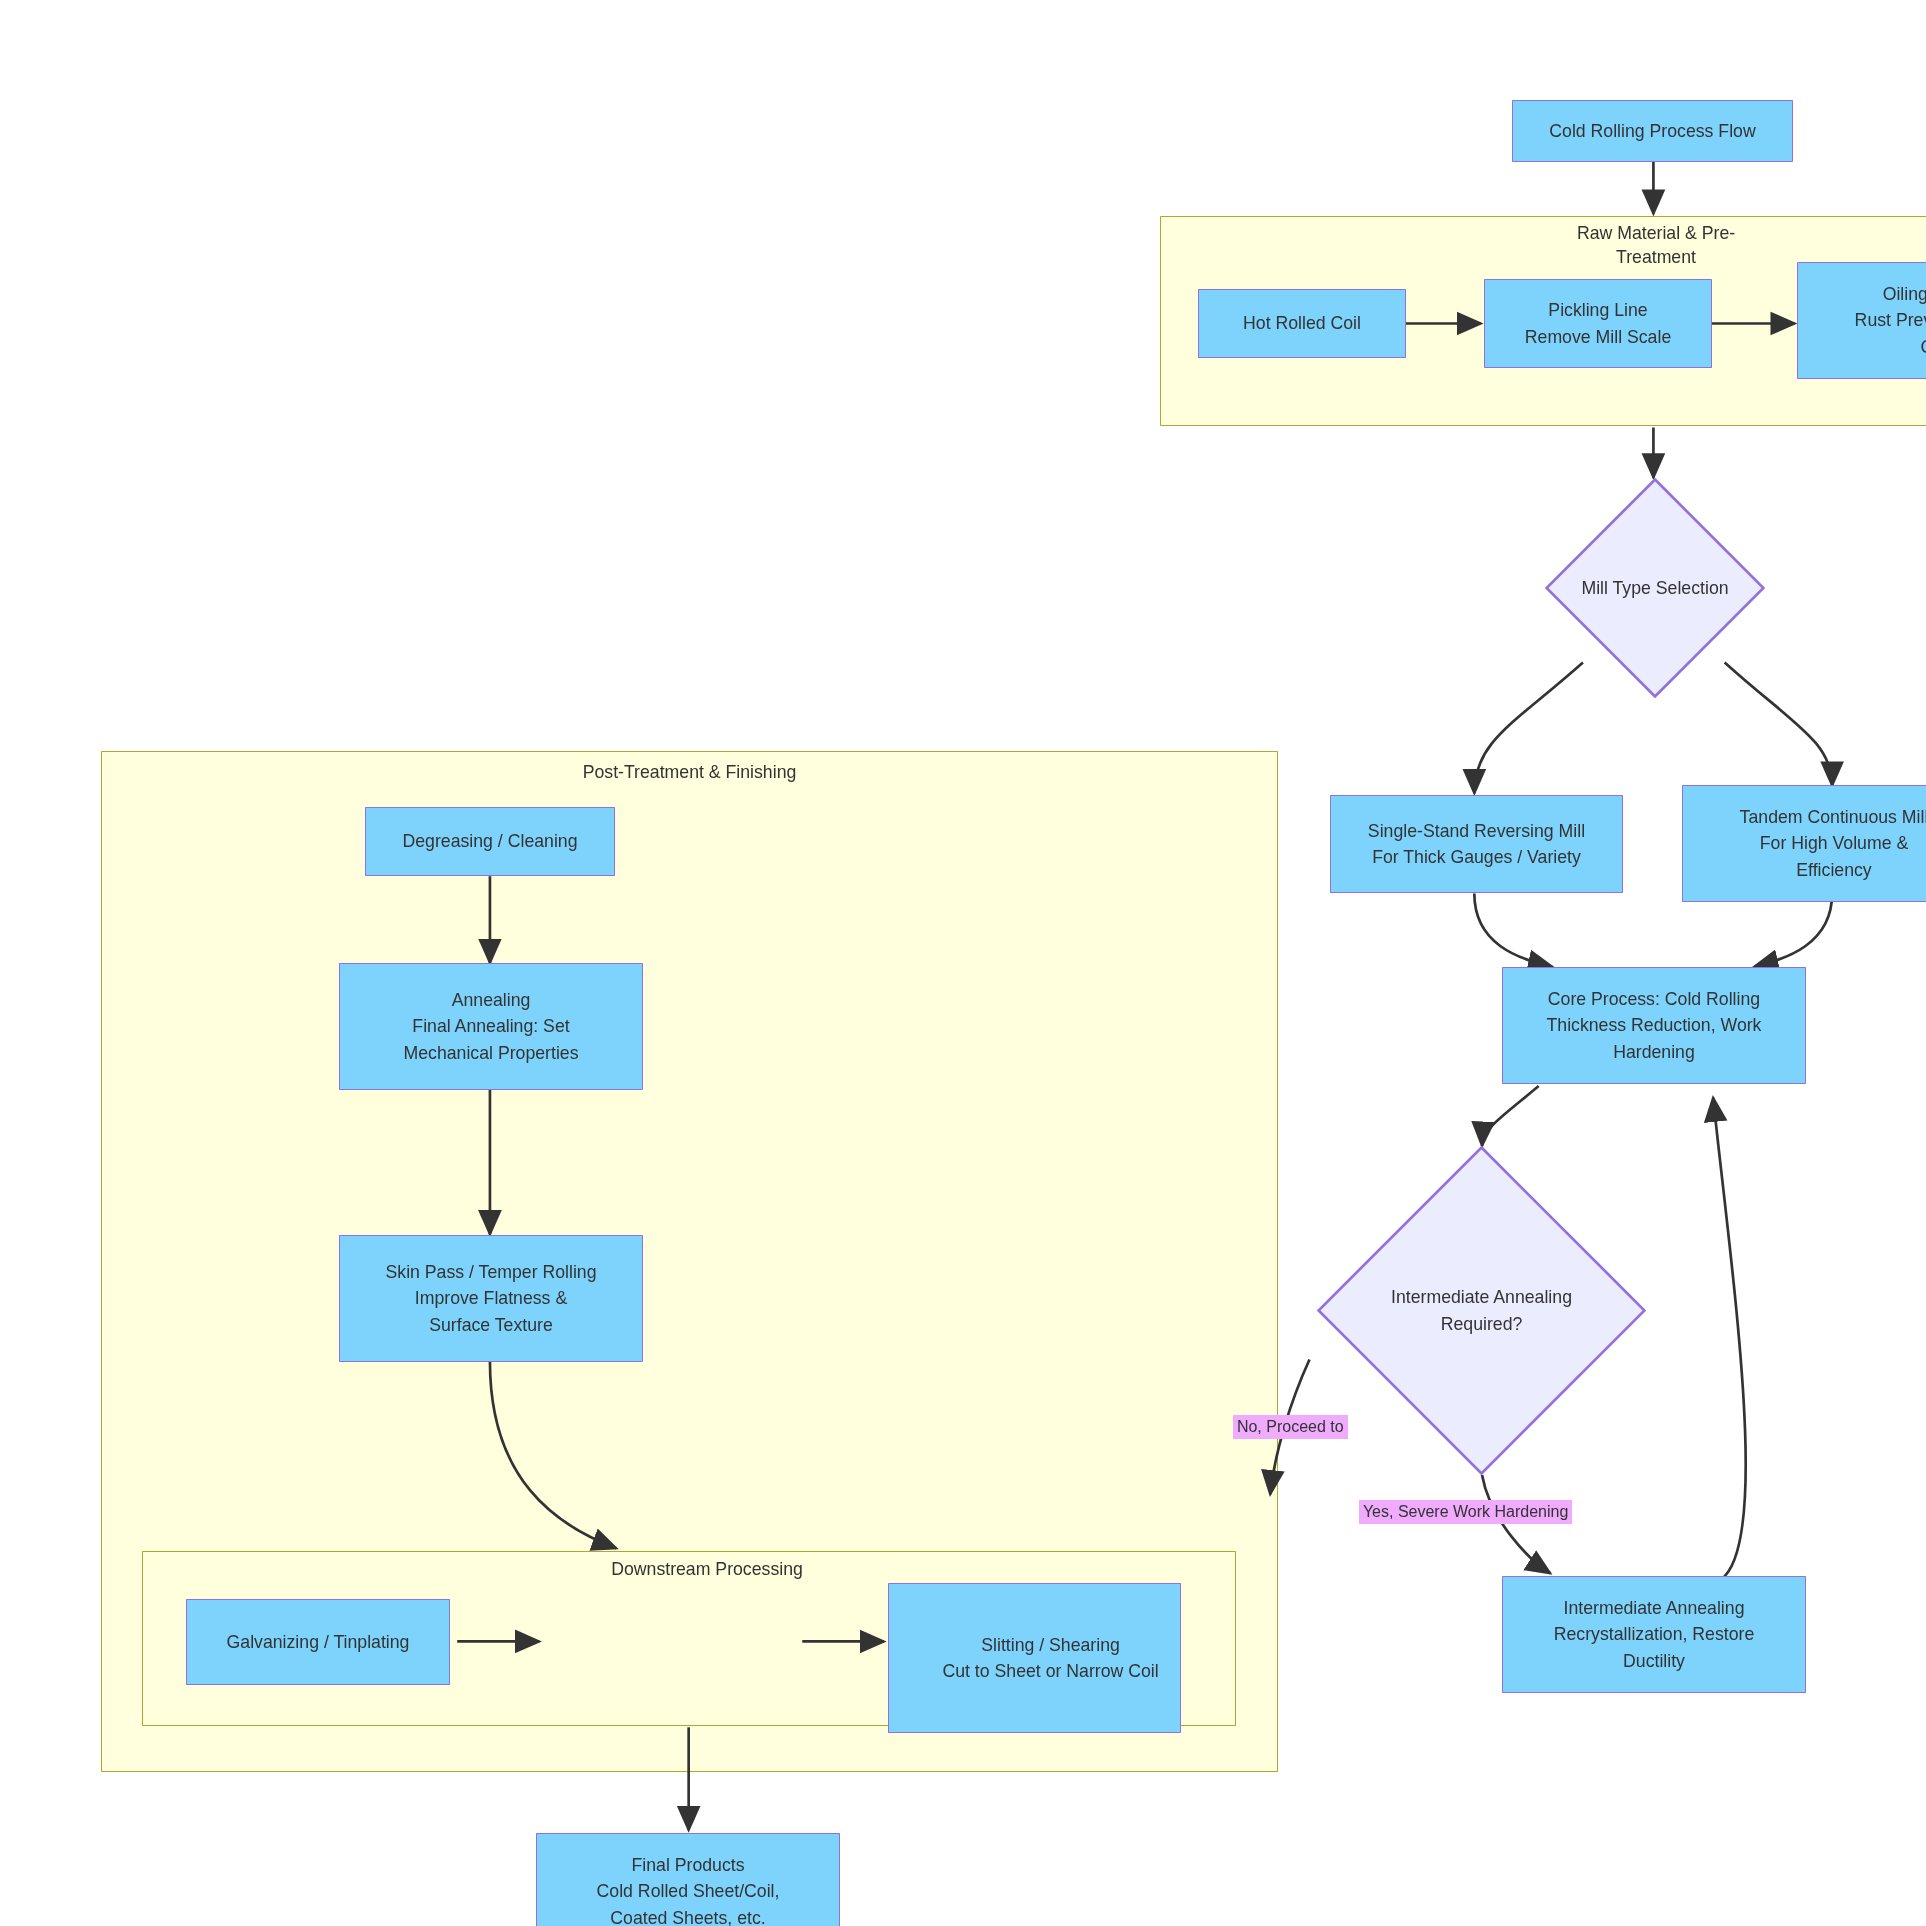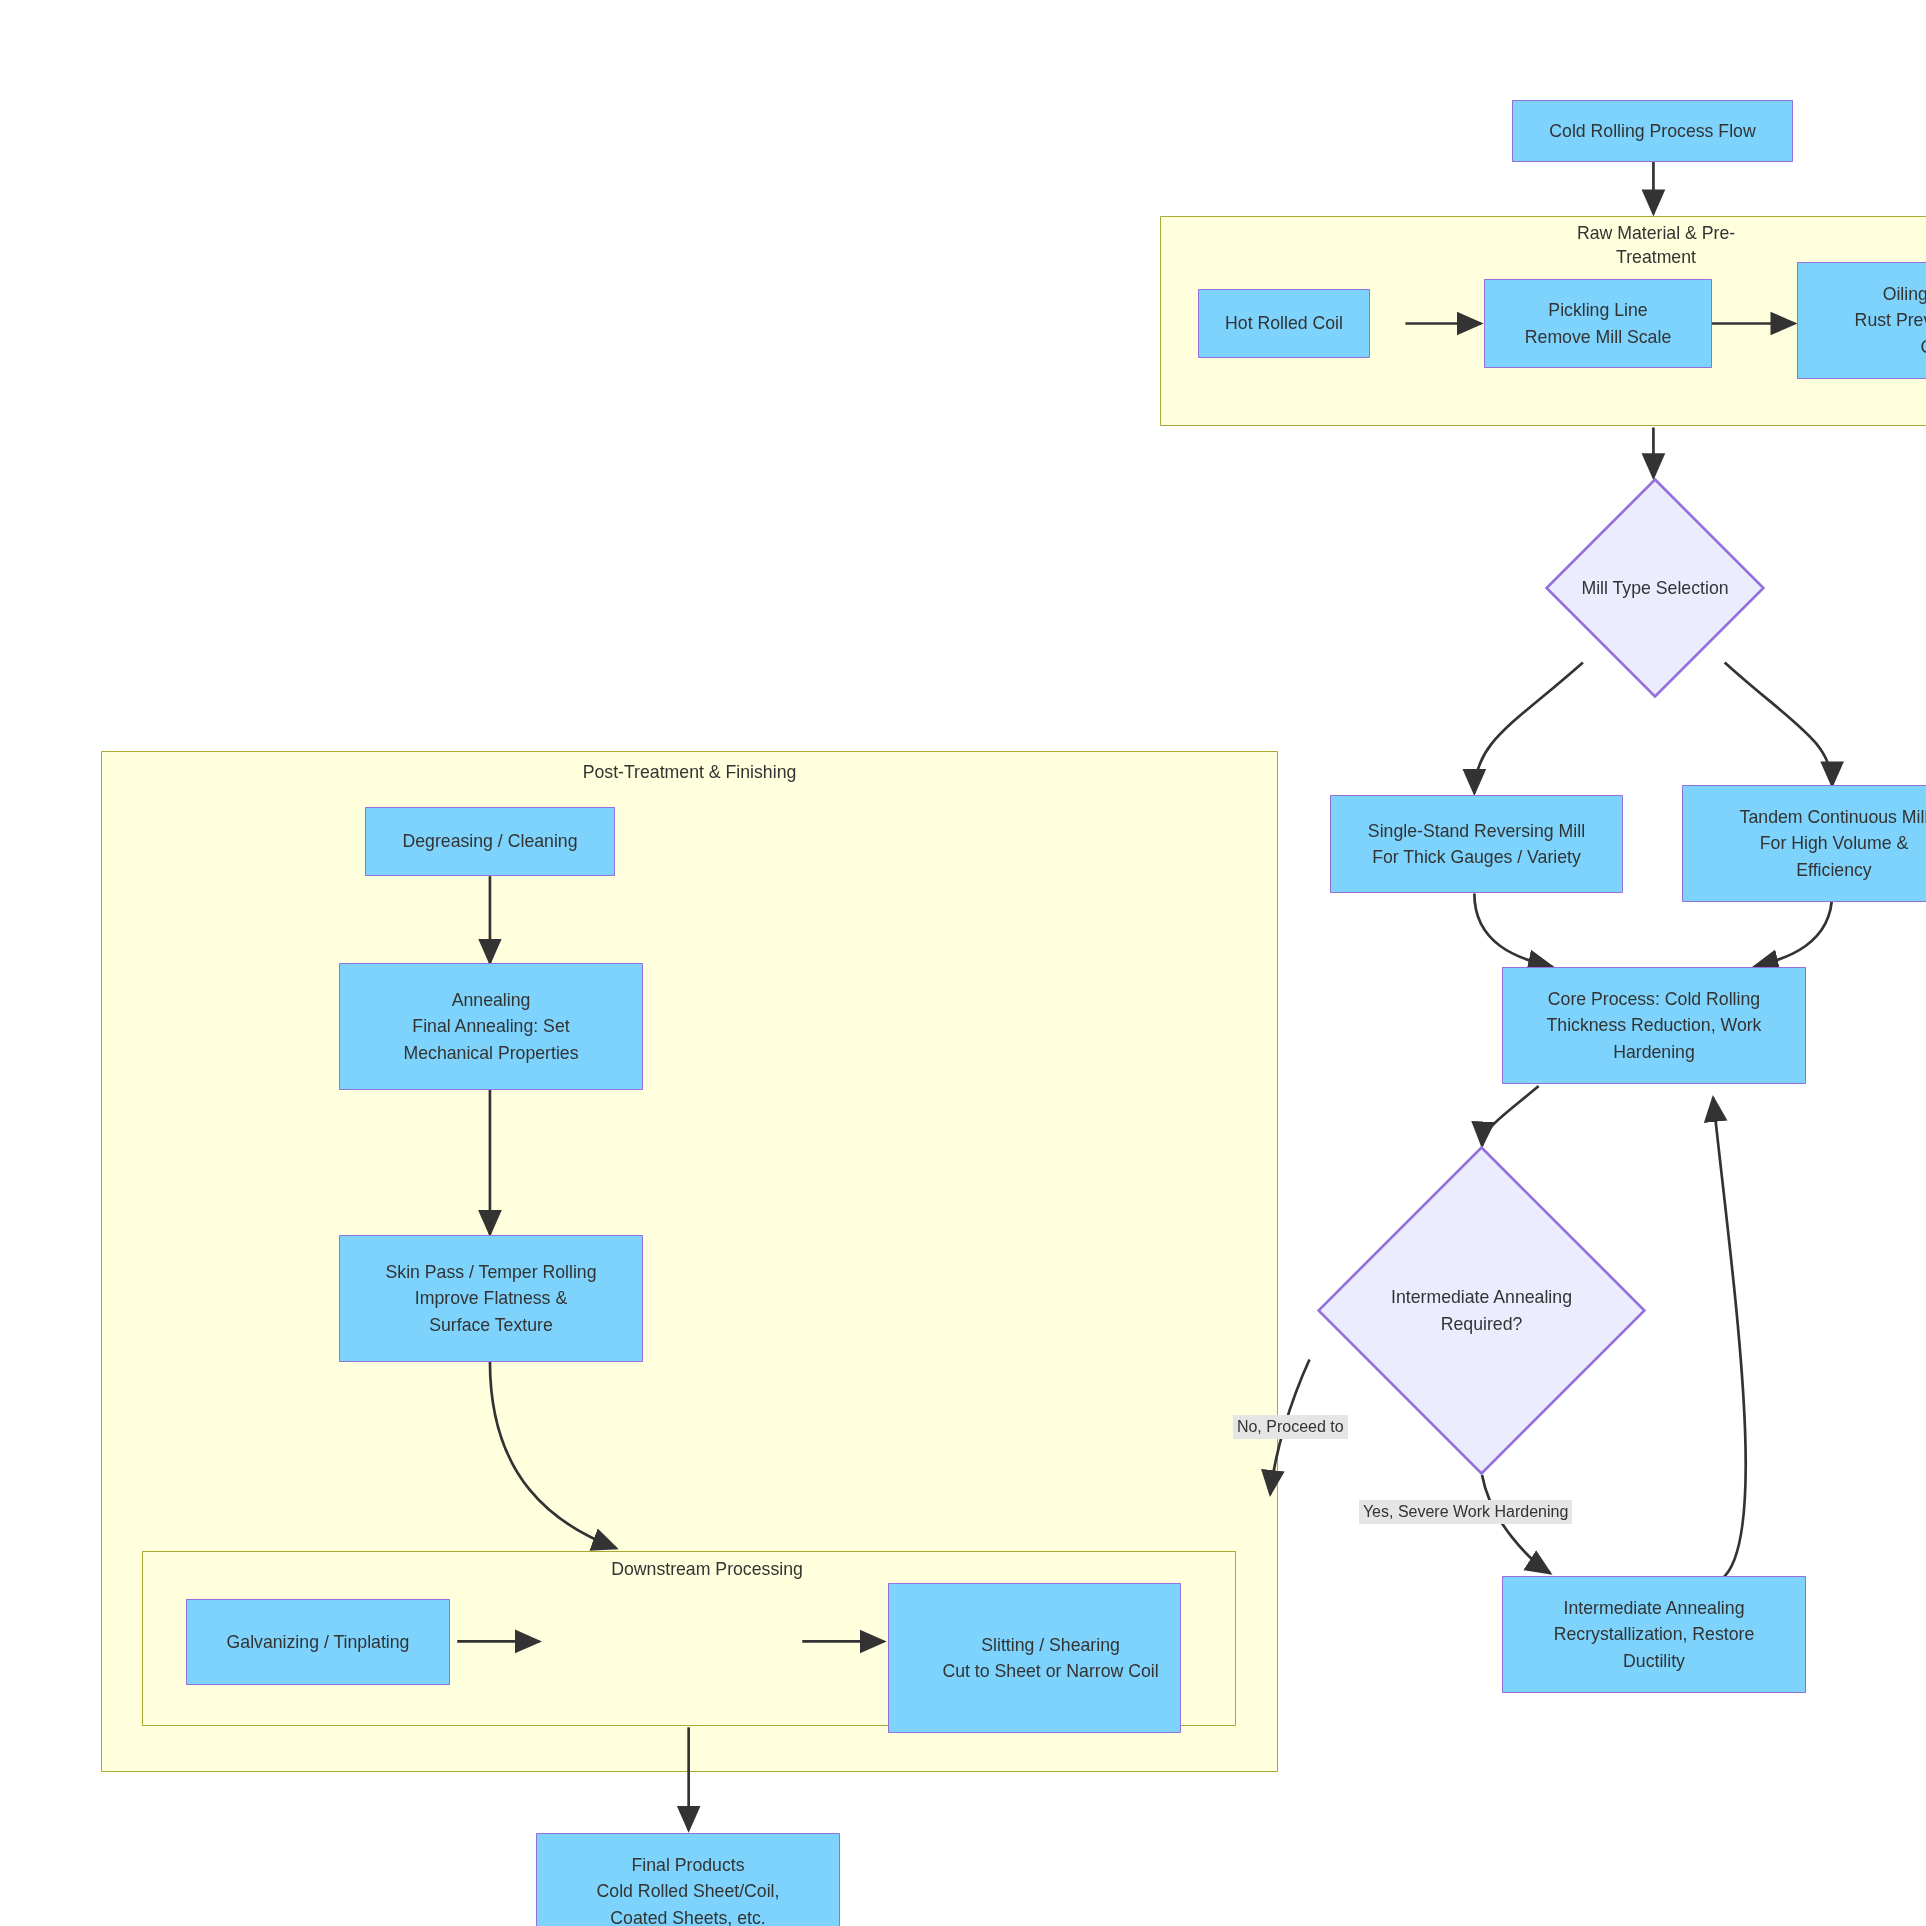"Hot Rolled Coil" div.node { width: 172px -> 208px }
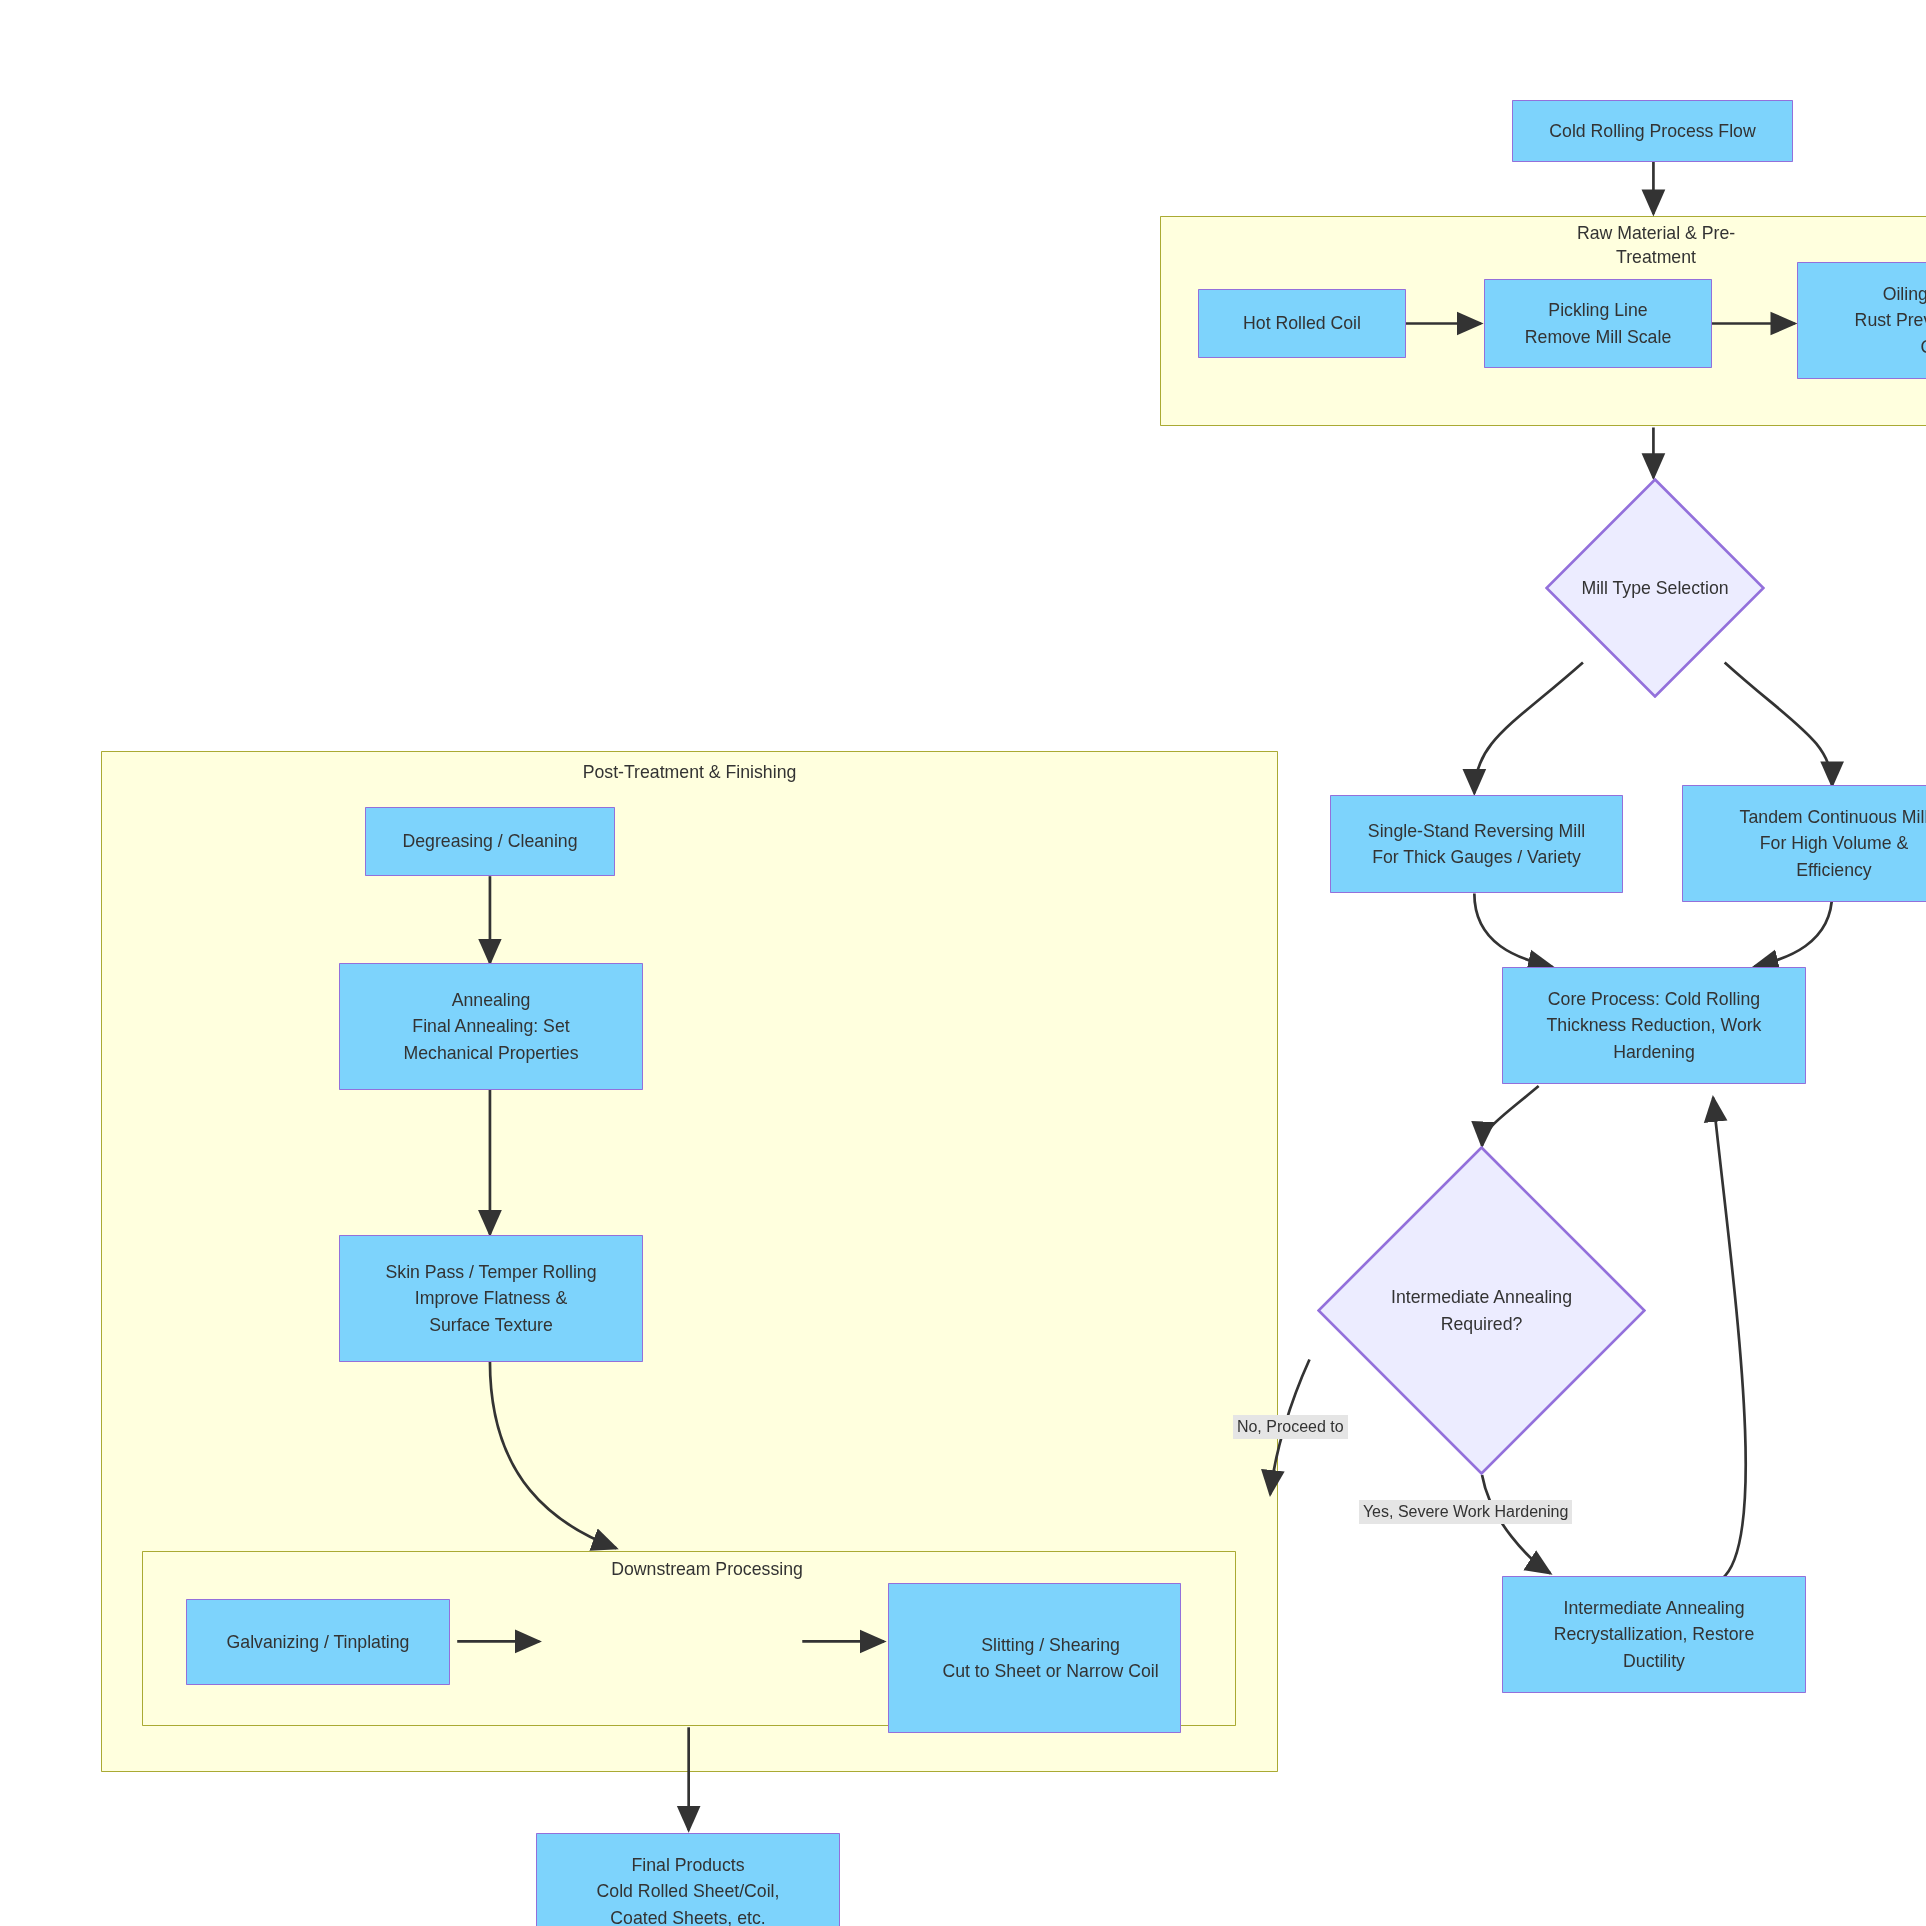"No, Proceed to" .edge-label { background: #e5e5e5 -> #f0abfc }
